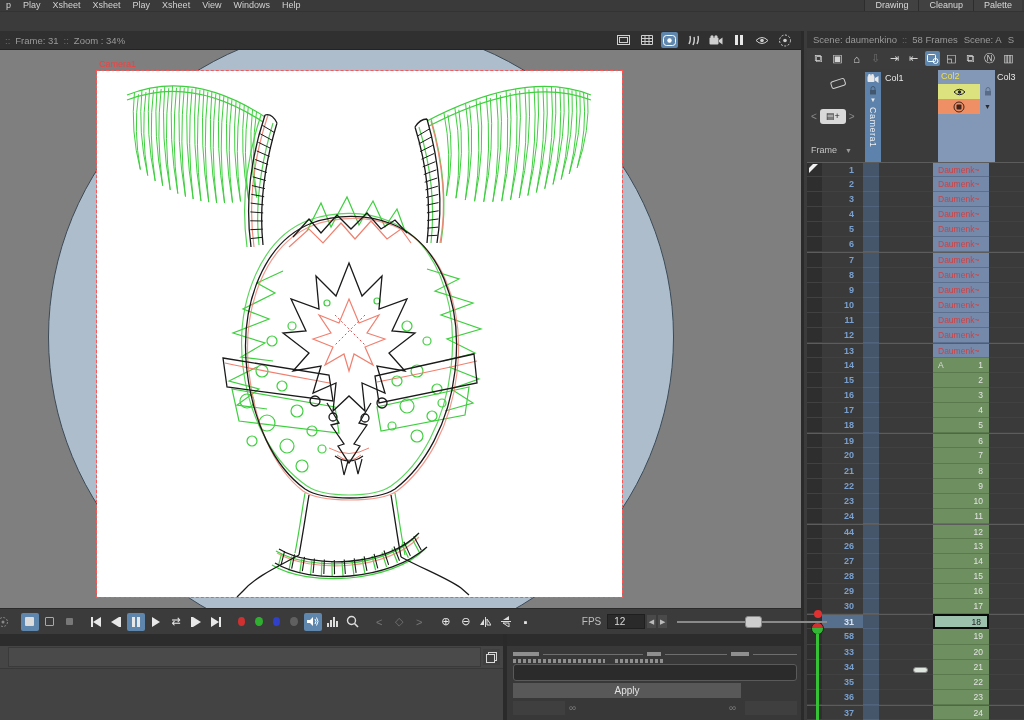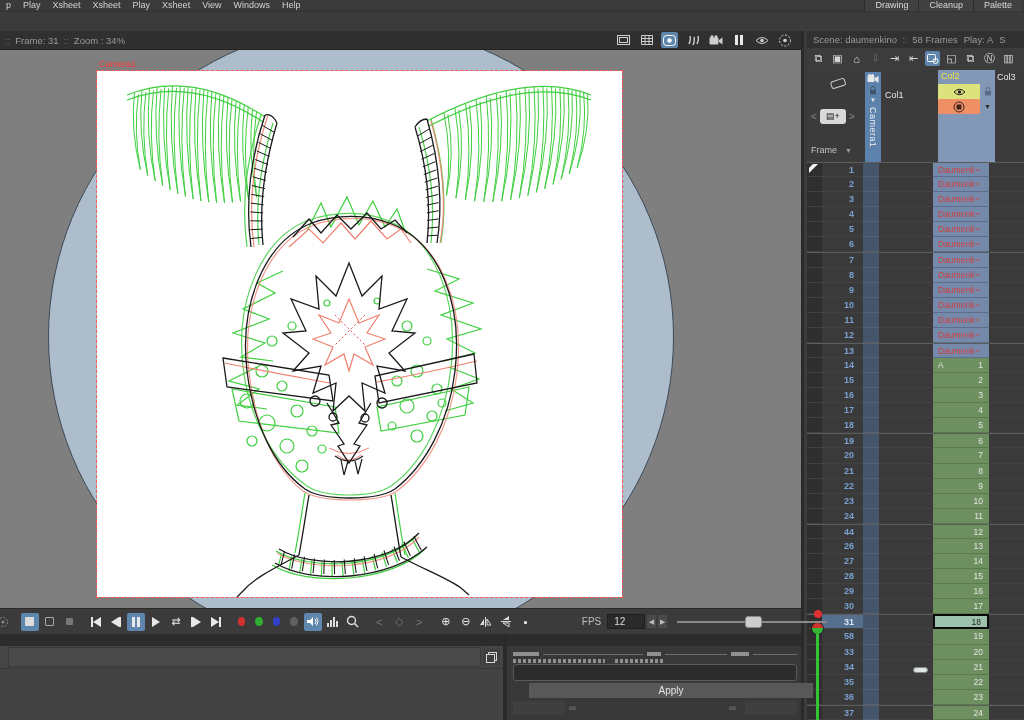"Play: A" span { text: Play -> Scene }
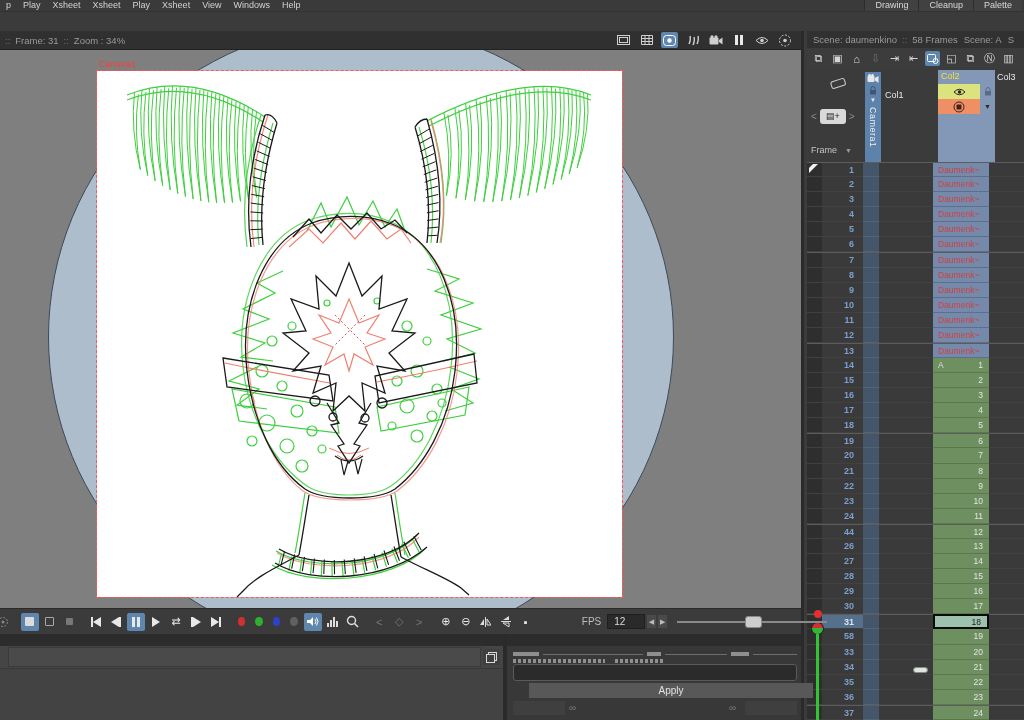"Col1" #col1-hdr { top: 20px -> 3px }
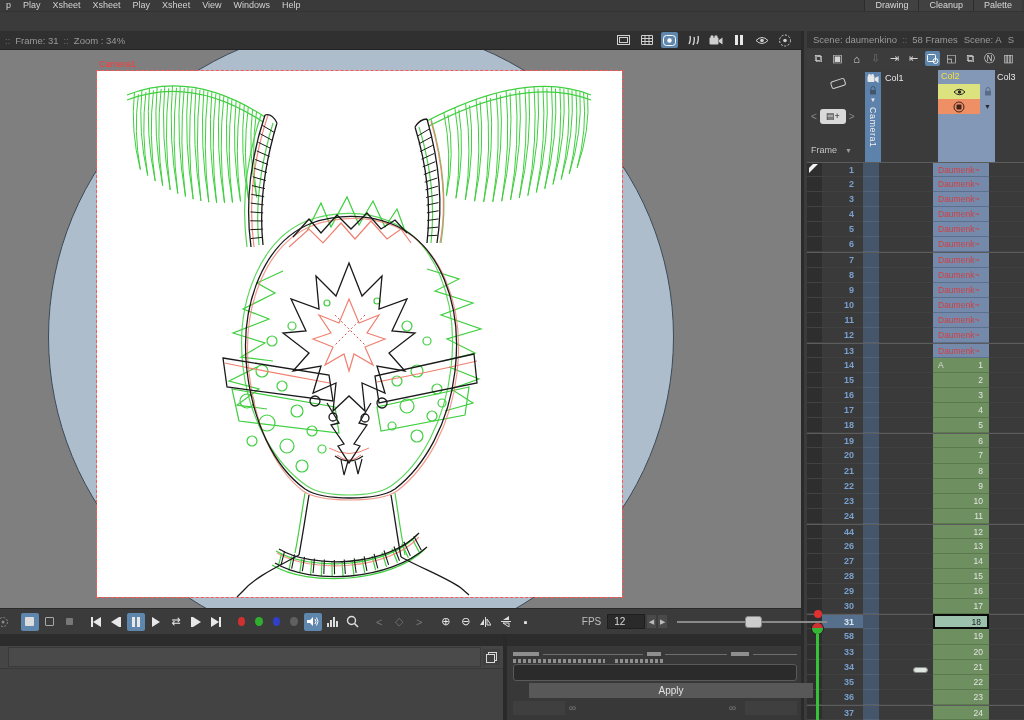"Apply" #br-apply { left: 22px -> 6px; width: 284px -> 228px }
